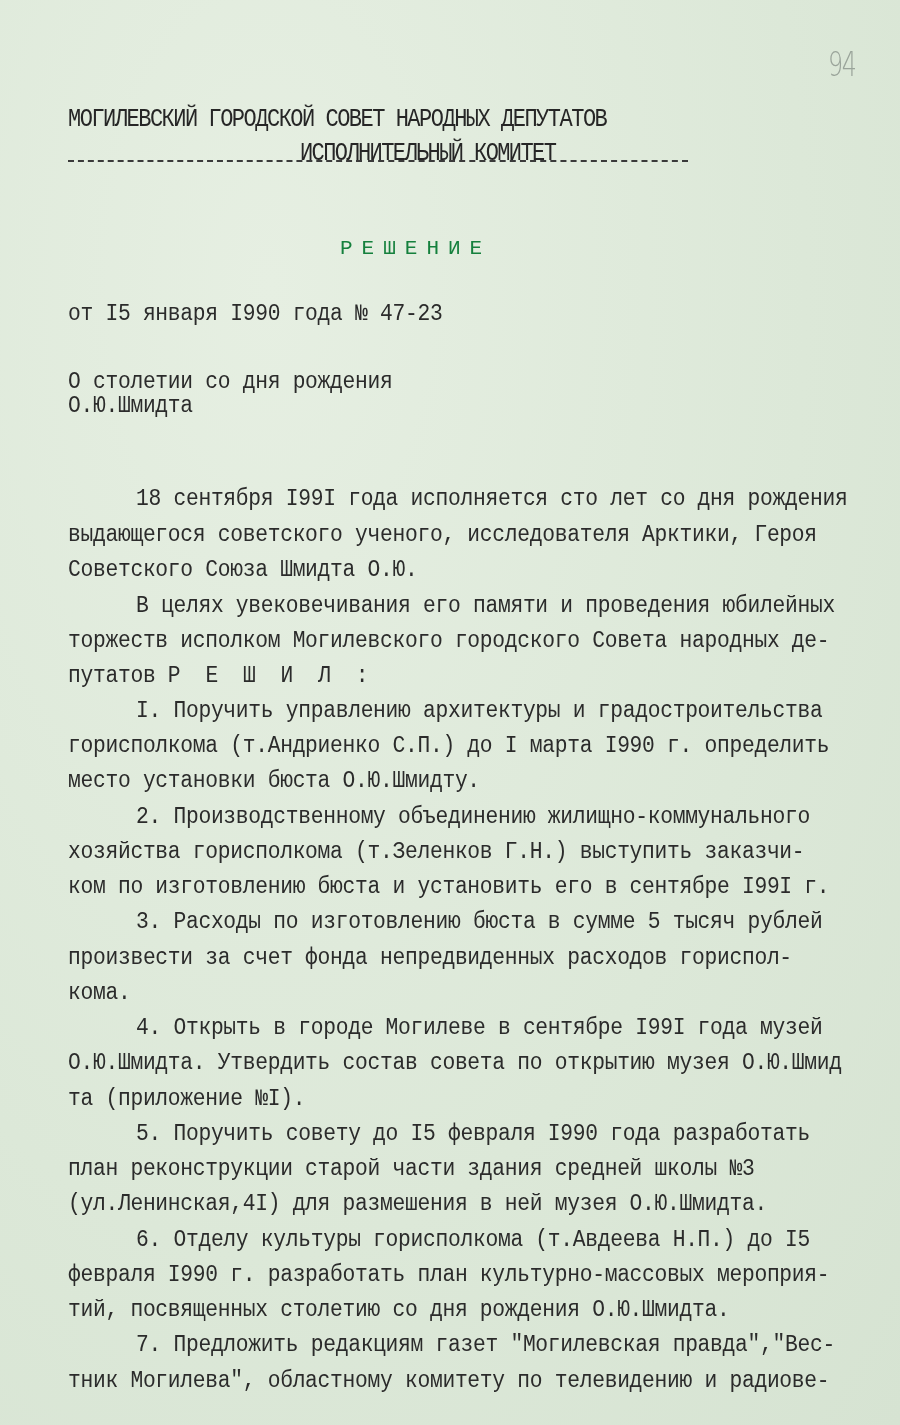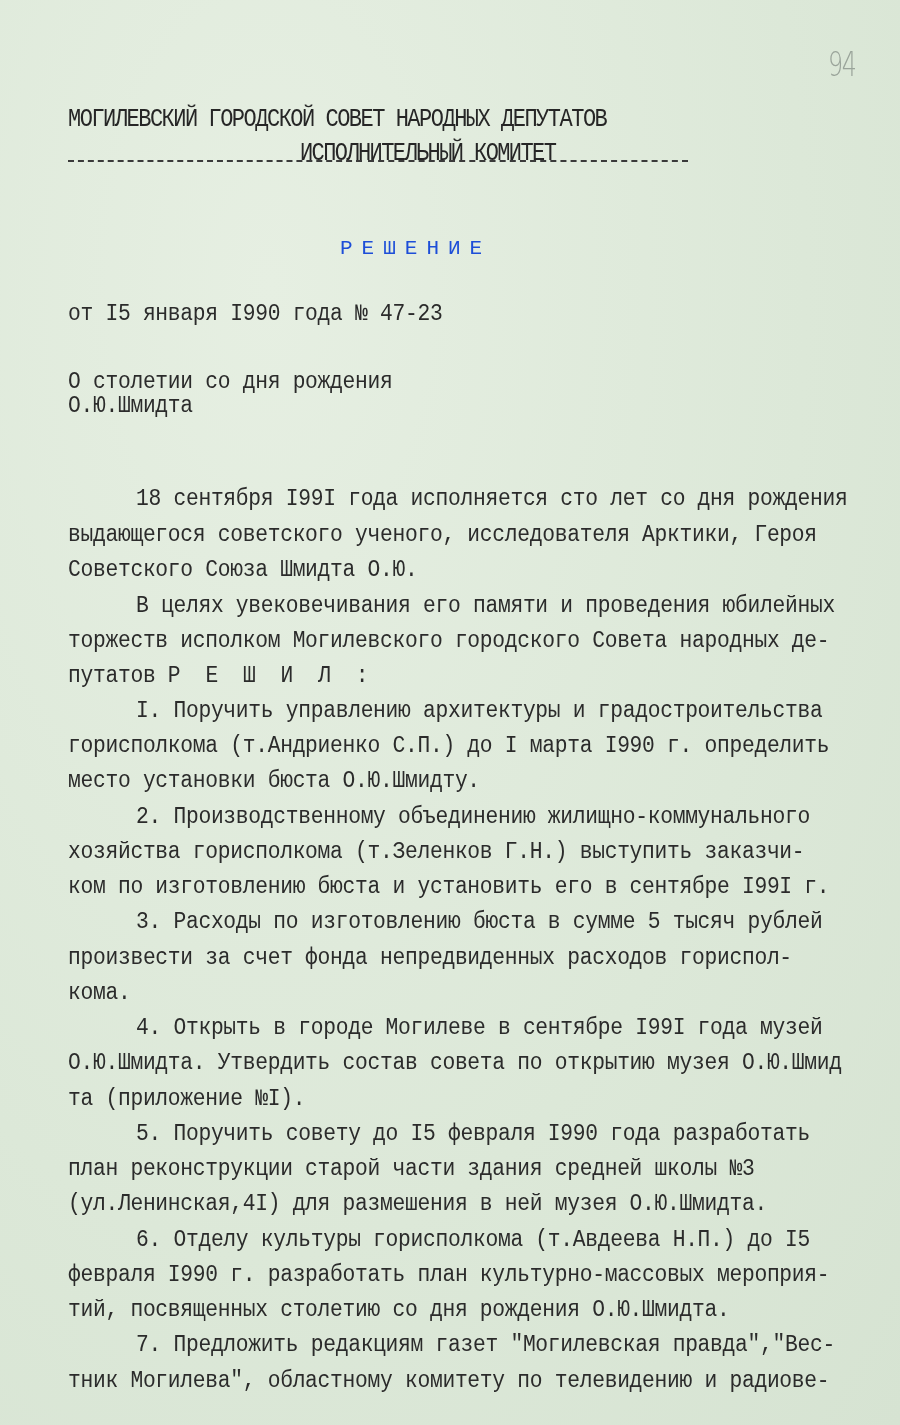"РЕШЕНИЕ" .title { color: #1d4ed8 -> #15803d }
